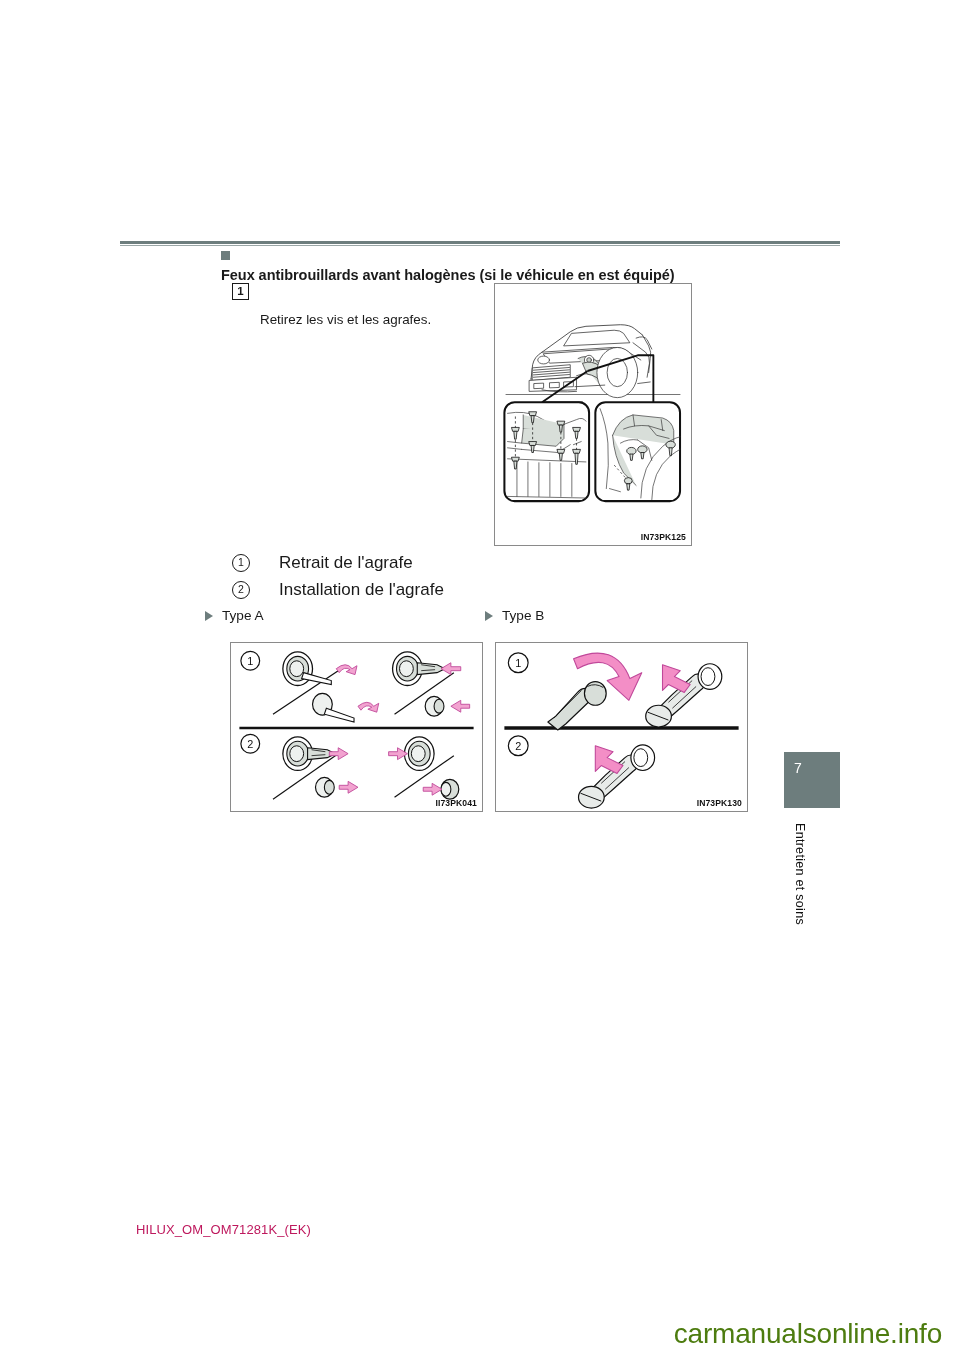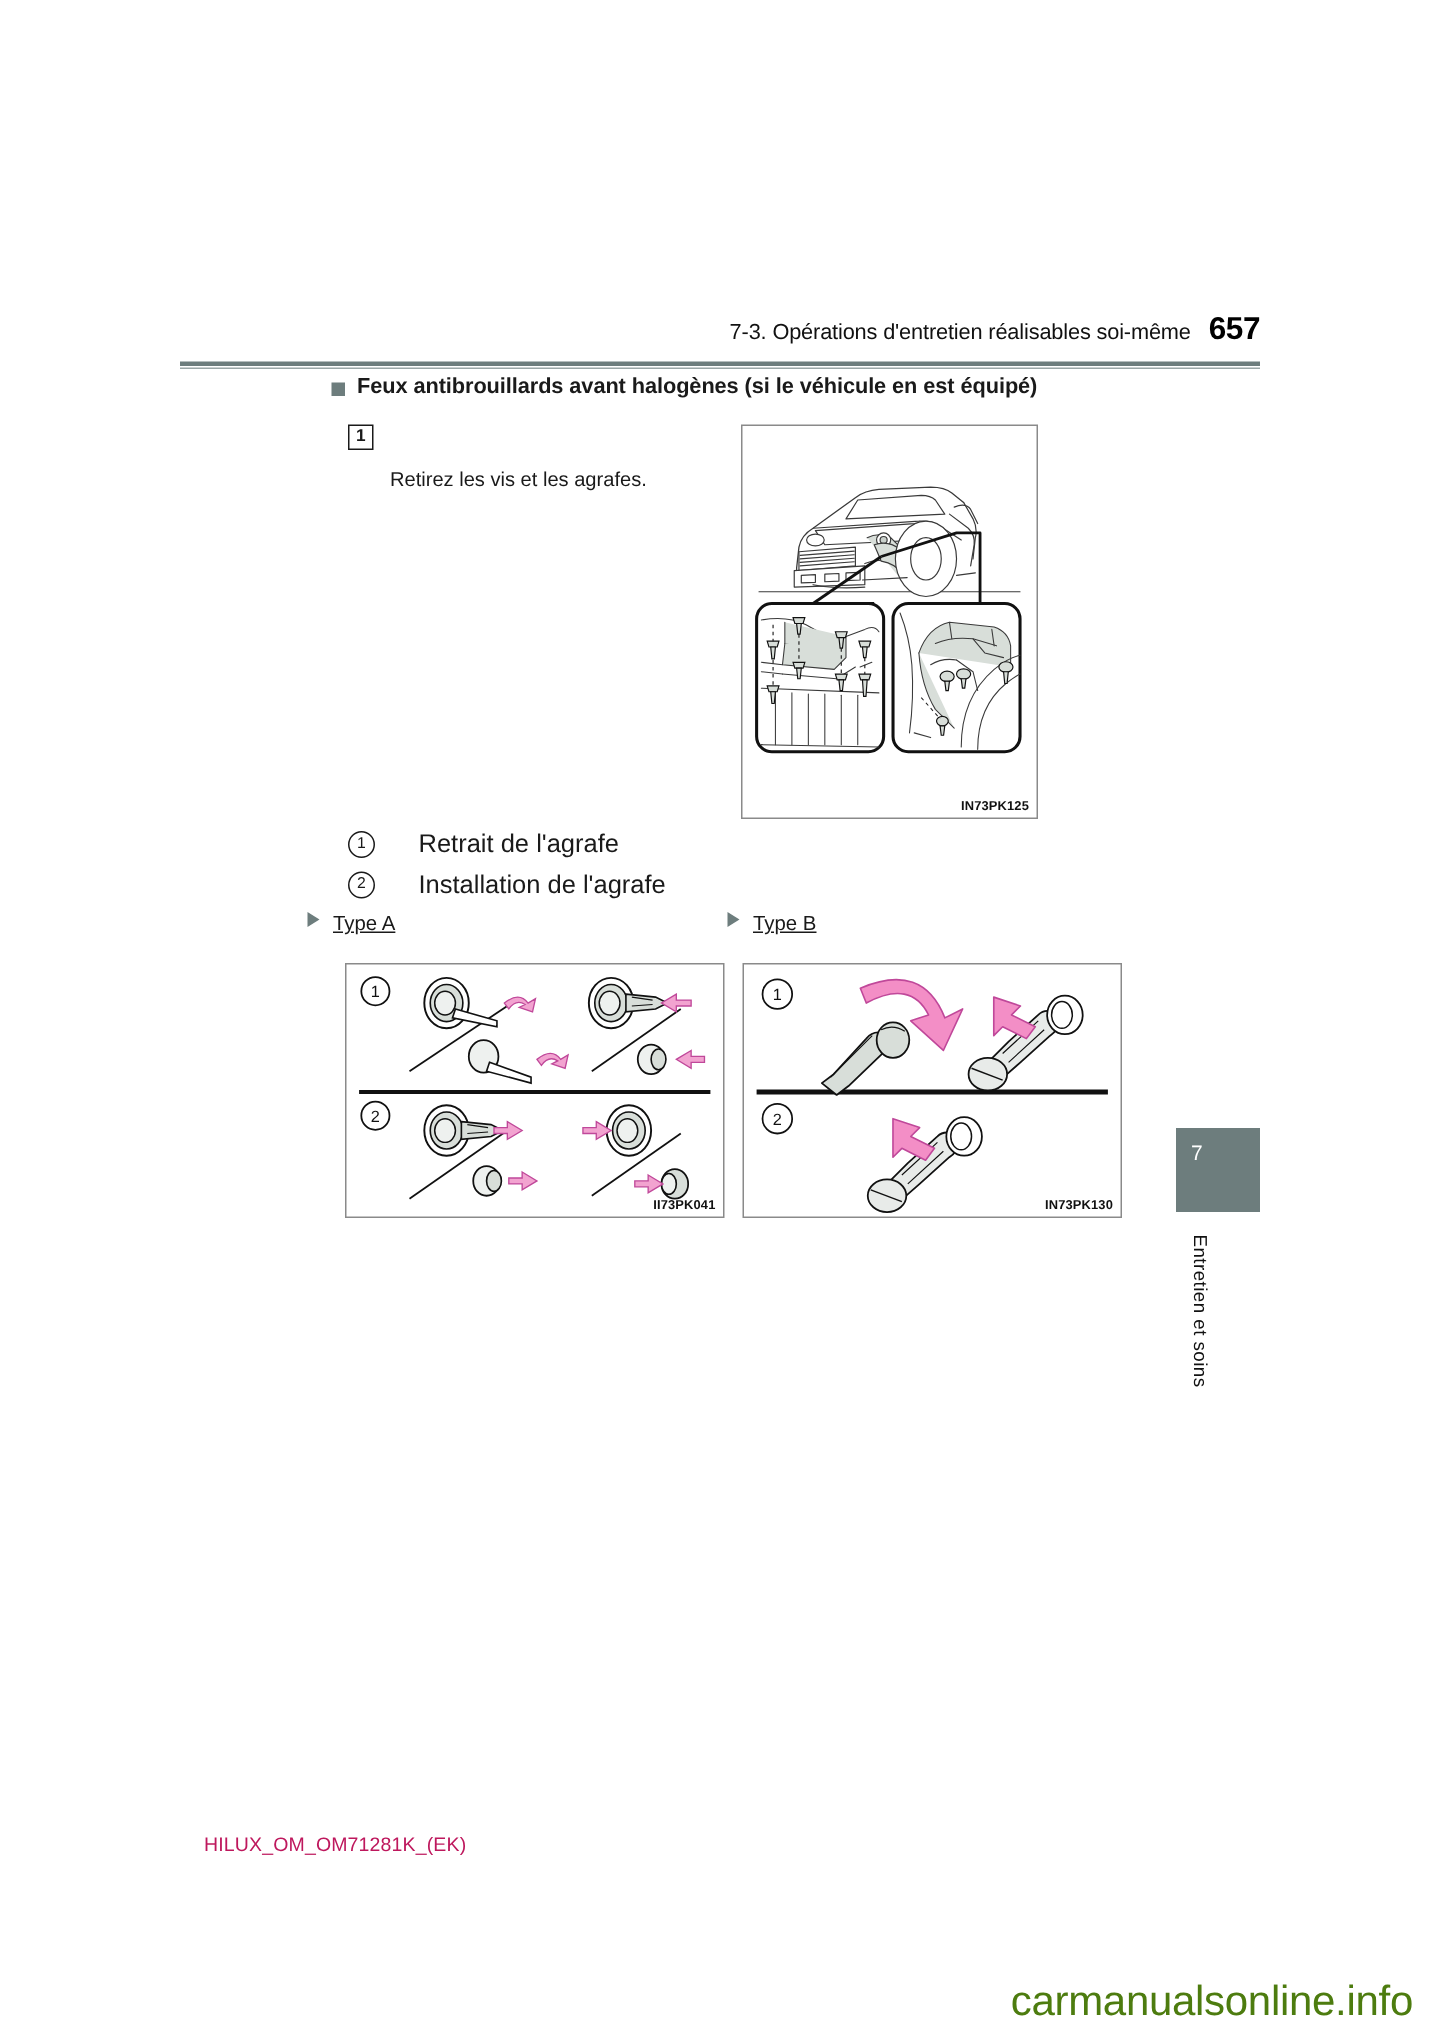"7-3. Opérations d'entretien réalisables" div { html: <div> <span>7-3. Opérations d'entretien réalisables soi-même</span> <span>657</span> </div> -> none }
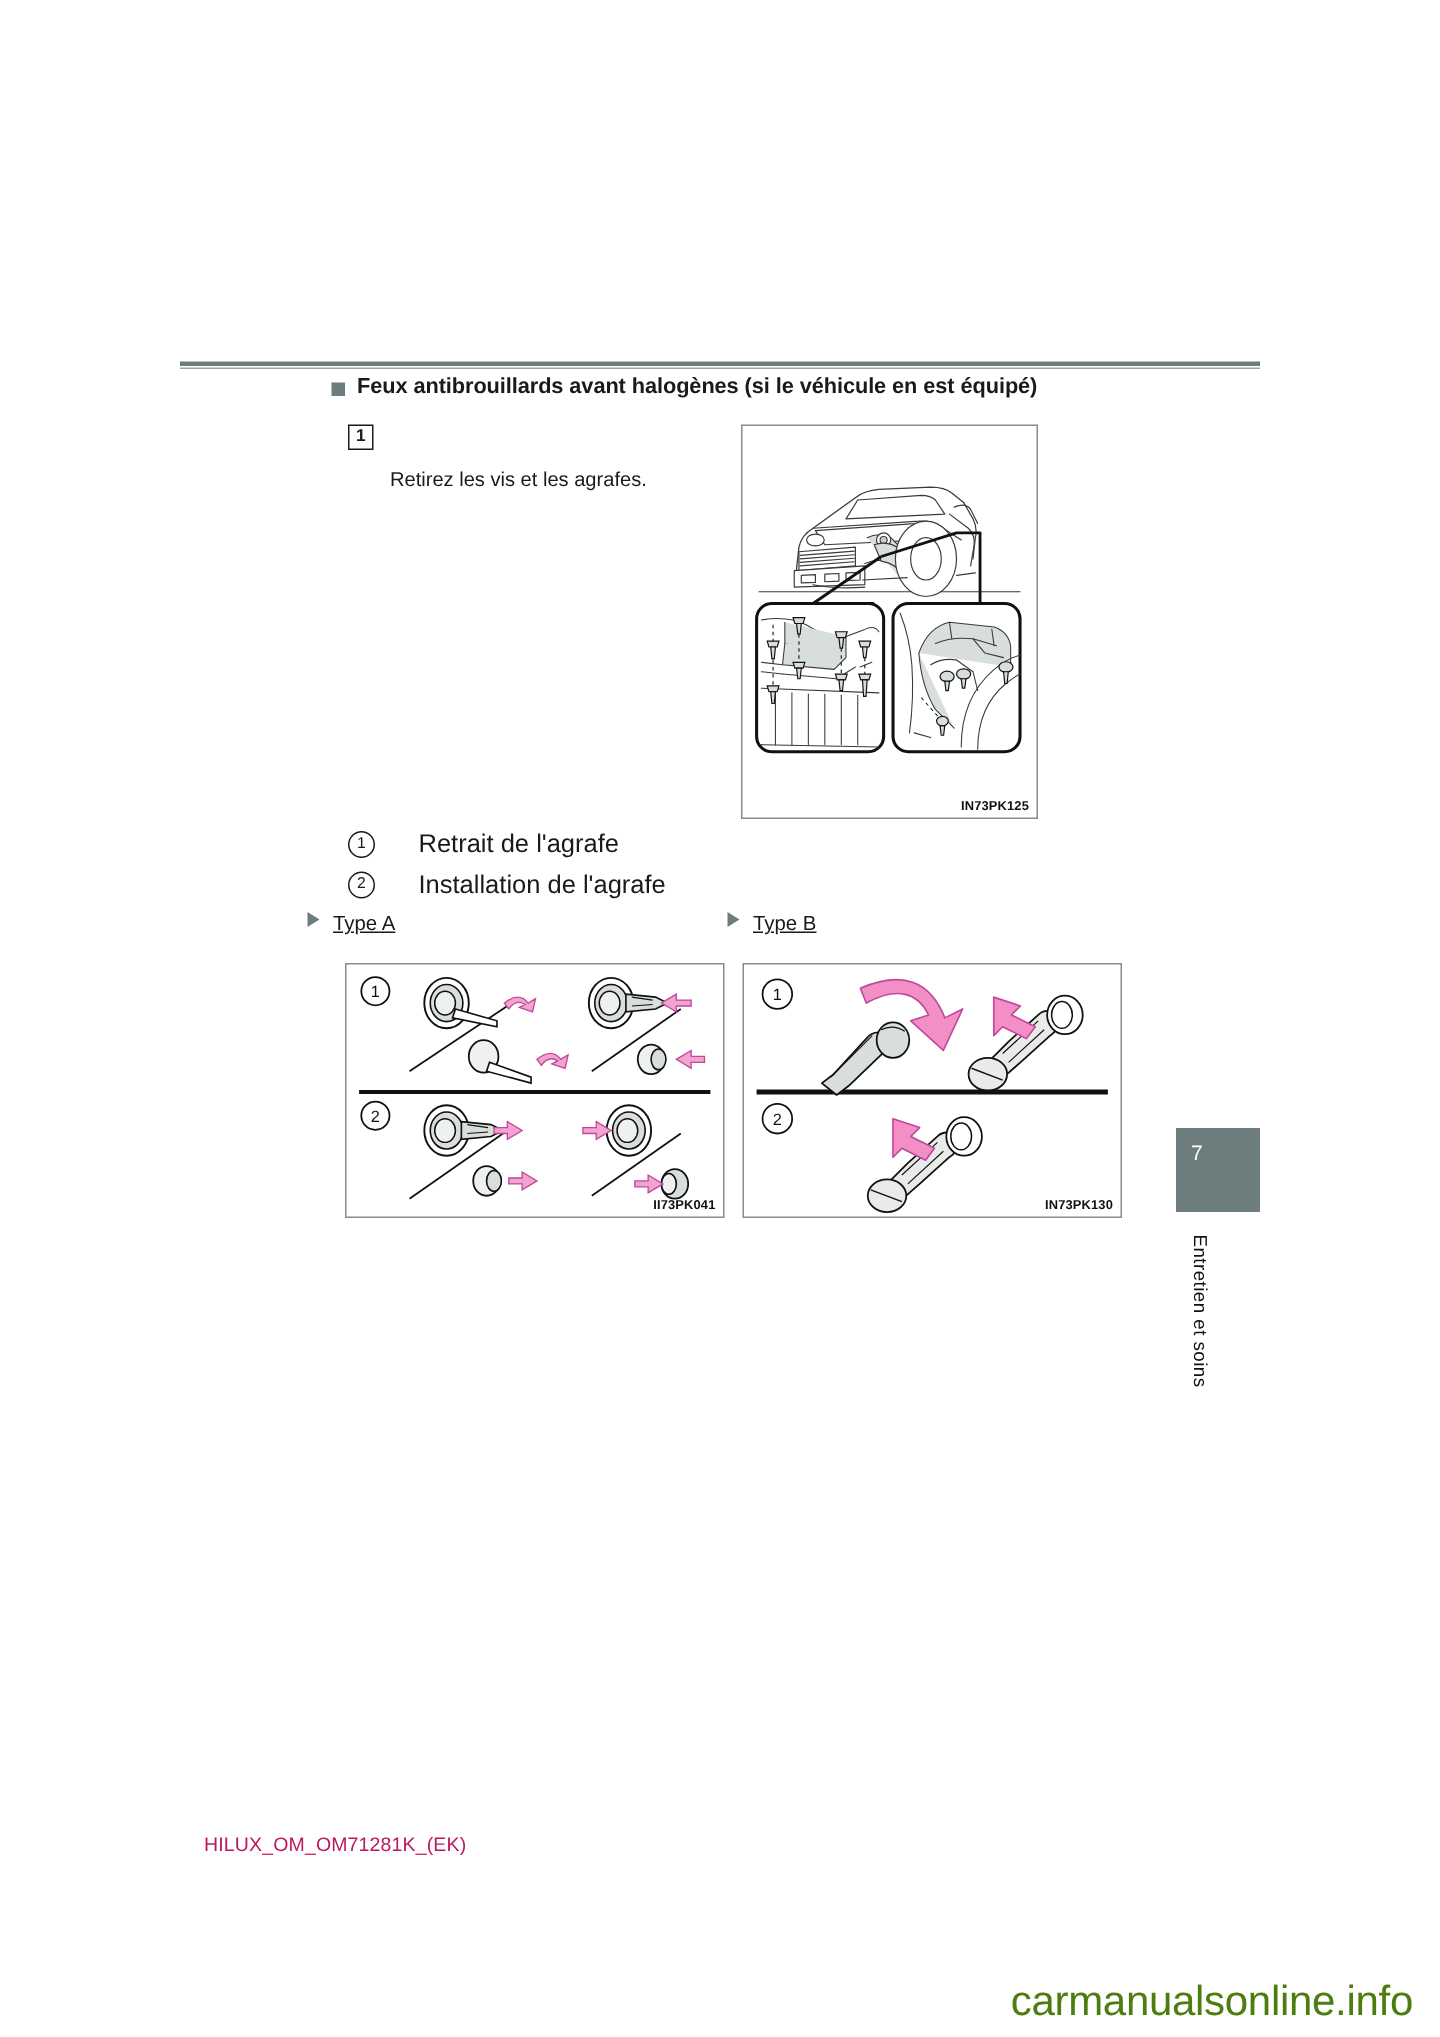"Feux antibrouillards avant halogènes (si" #section-heading { align-items: center -> none; flex-direction: none -> column }
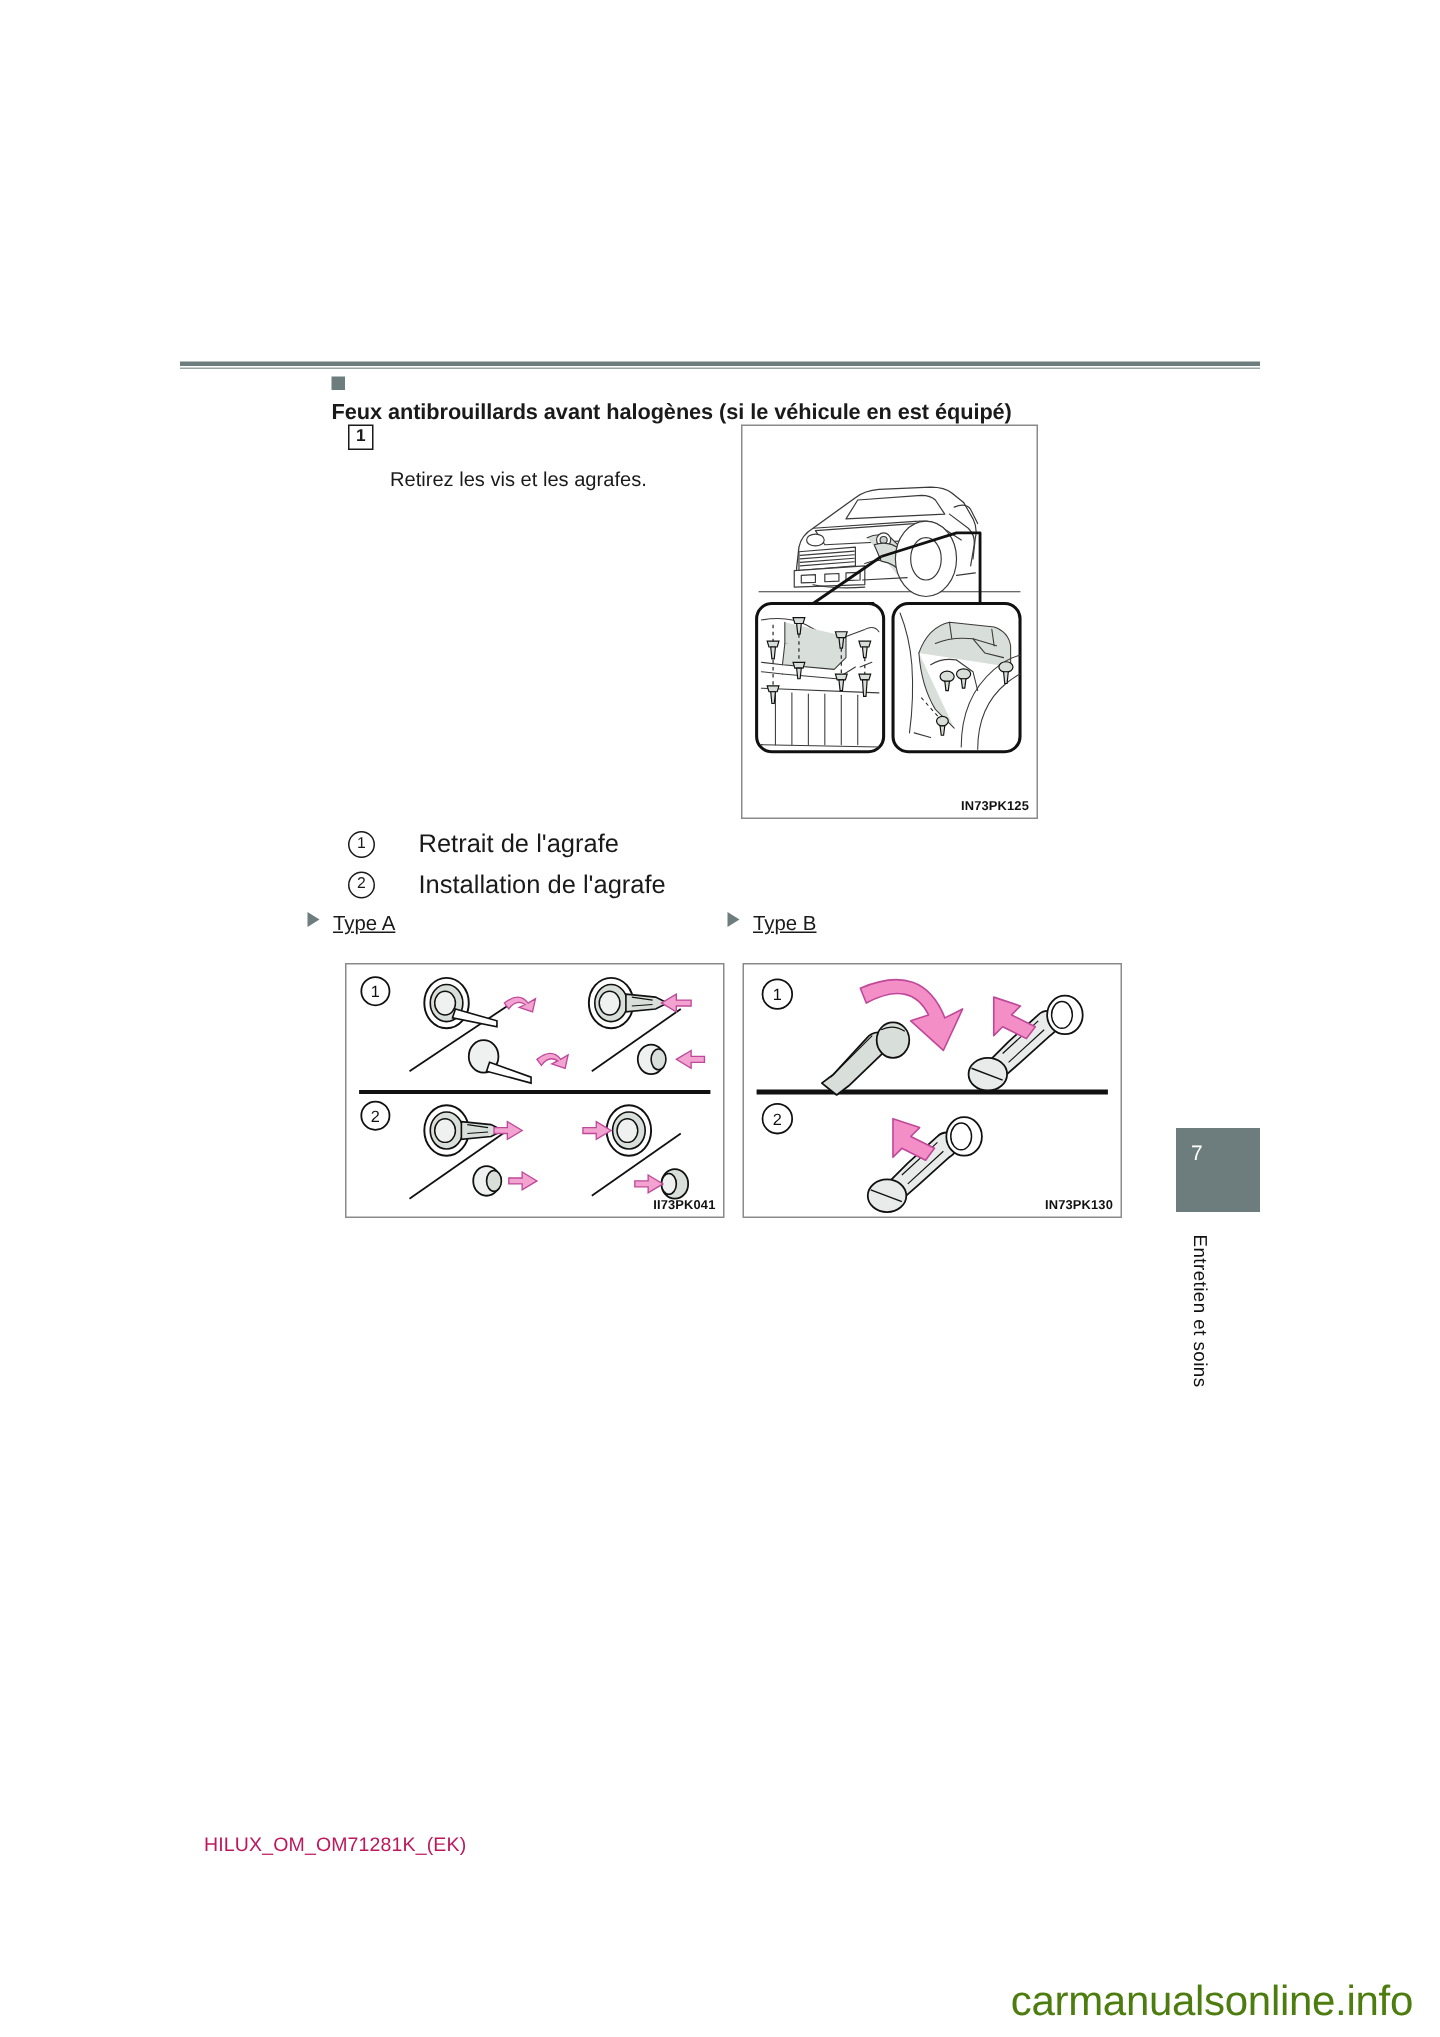"Type A" .type-label { align-items: none -> center; text-decoration: underline -> none }
